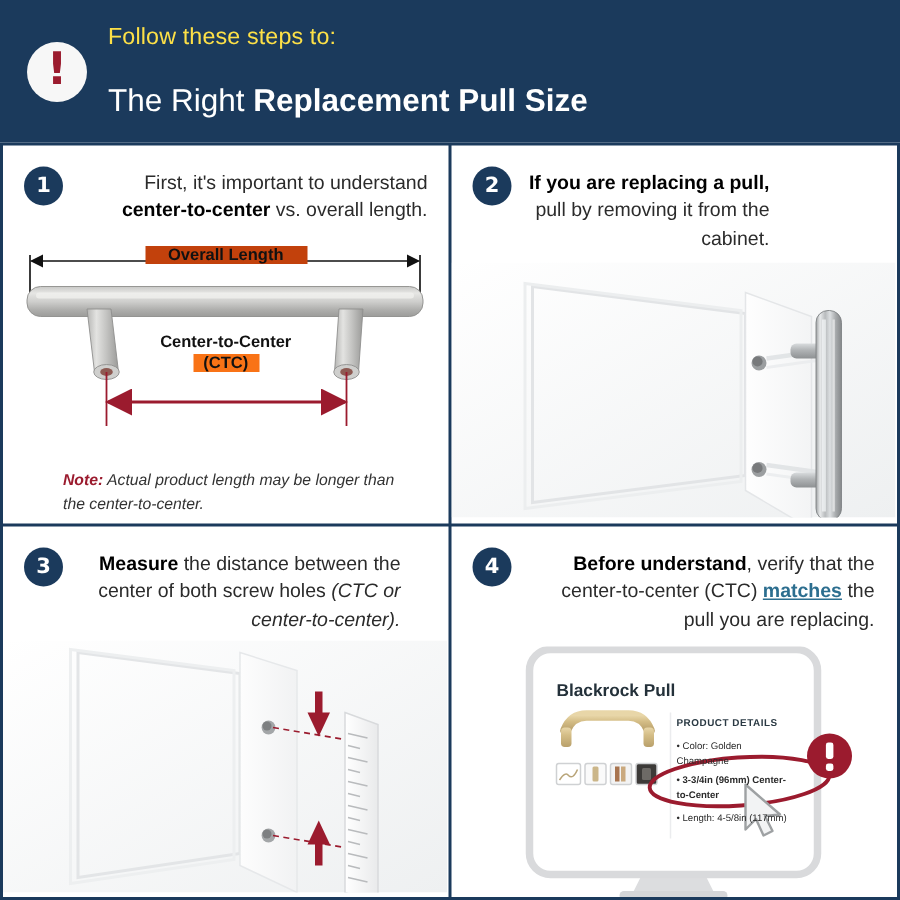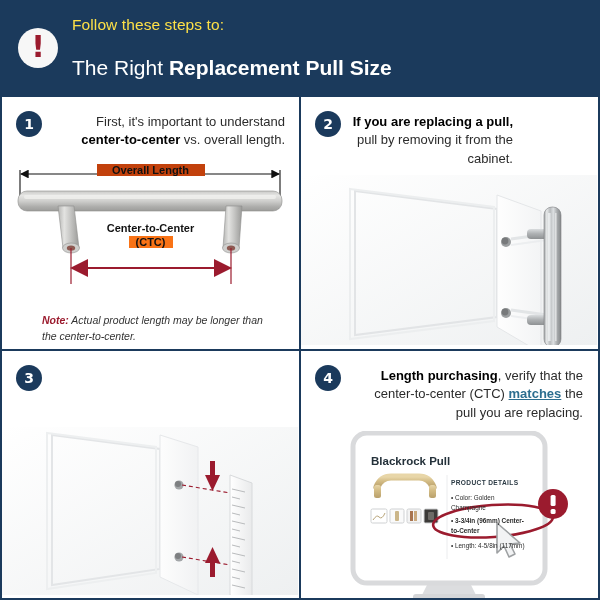"Measure the distance between the" div.step-text { html: none -> <div><span>Measure</span><span> the distance between the center of both screw holes </span><span>(CTC or center-to-center).</span></div> }
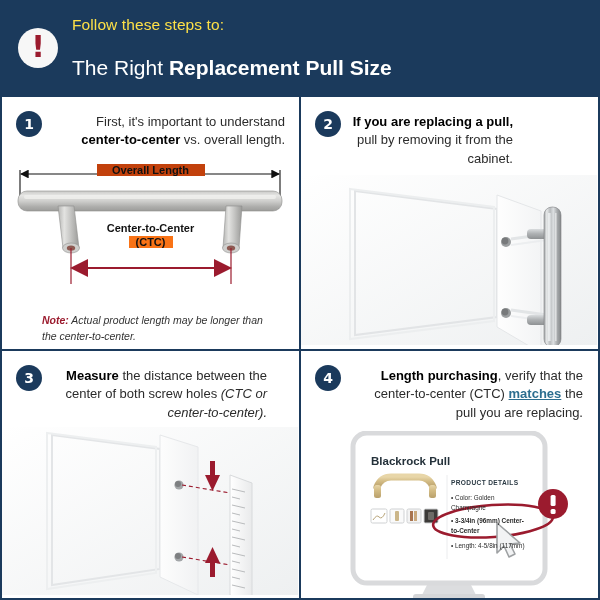"Length purchasing" span.accent { text: Length purchasing -> Before understand }
